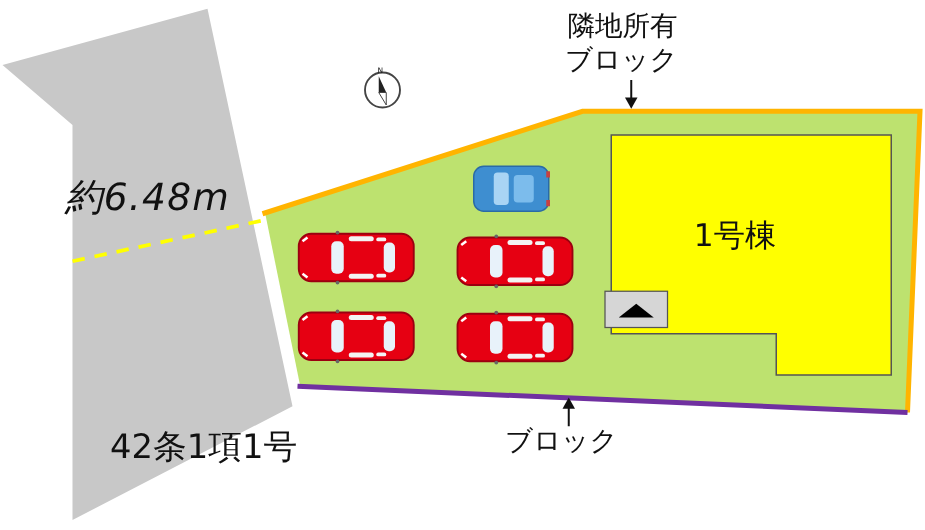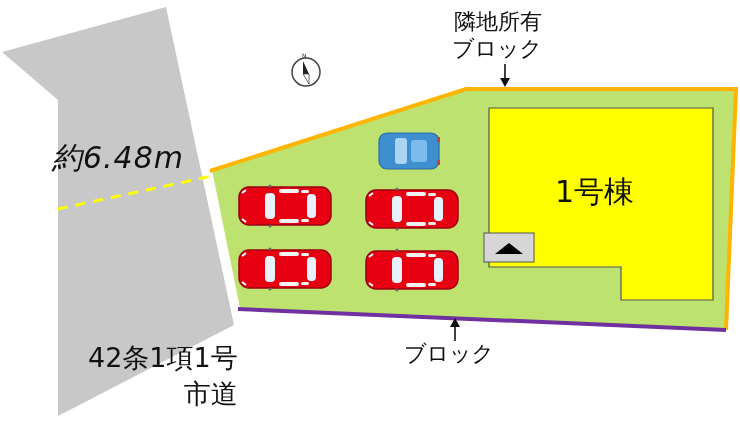"1号棟" .bldg-label { font-size: 30px -> 25px }
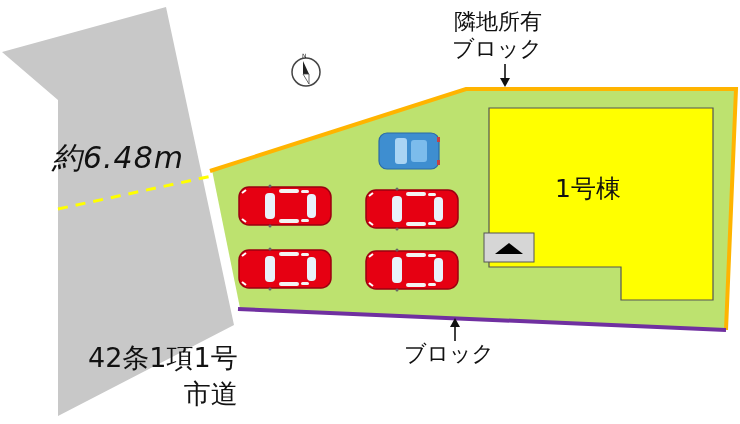"市道" div { html: <div>市道</div> -> none }
